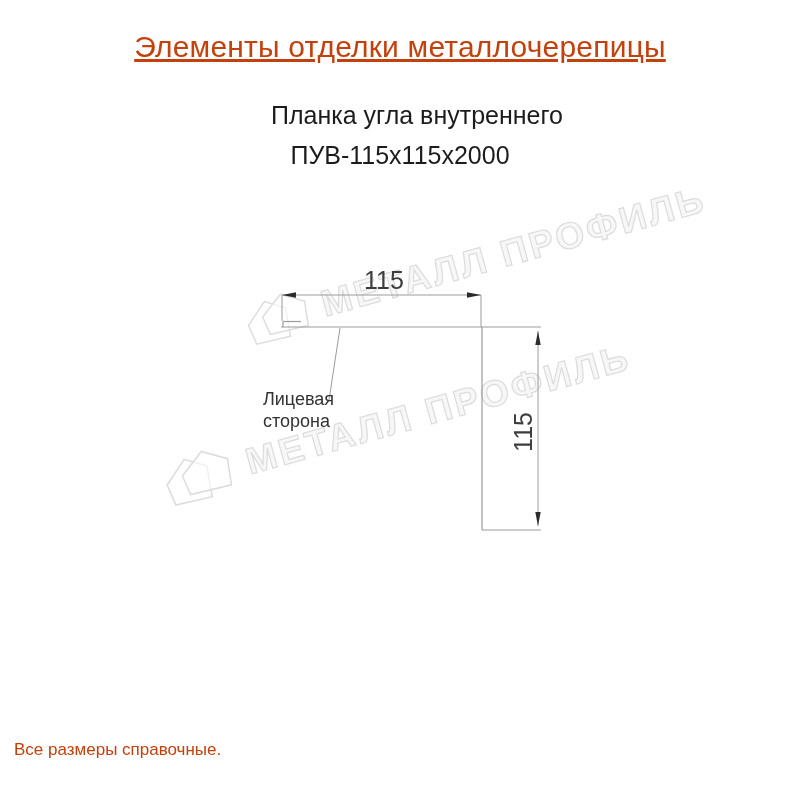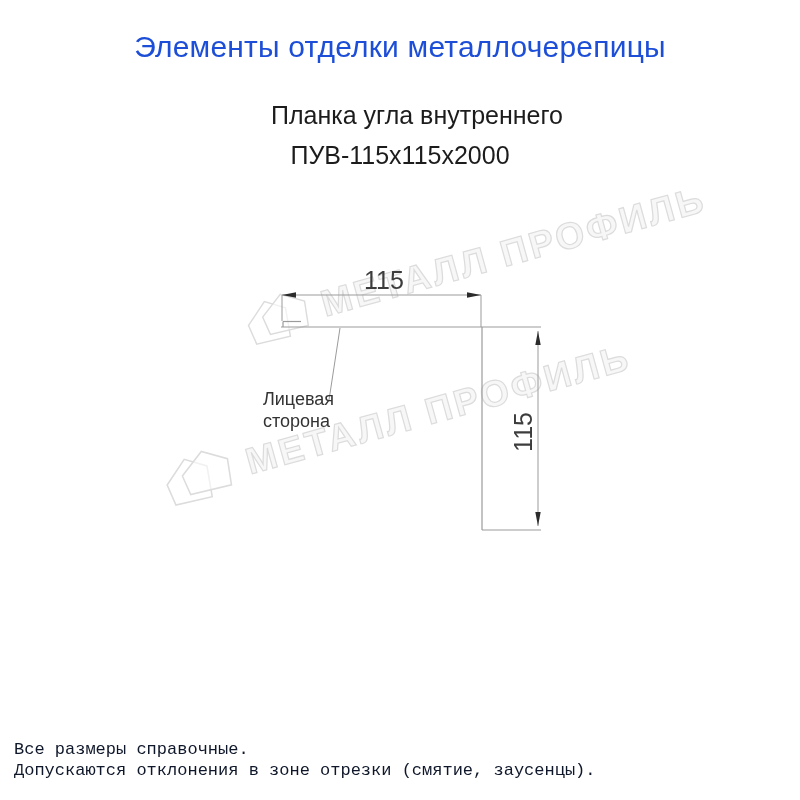"Элементы отделки металлочерепицы" .title { color: #1d4ed8 -> #c2410c; text-decoration: none -> underline }
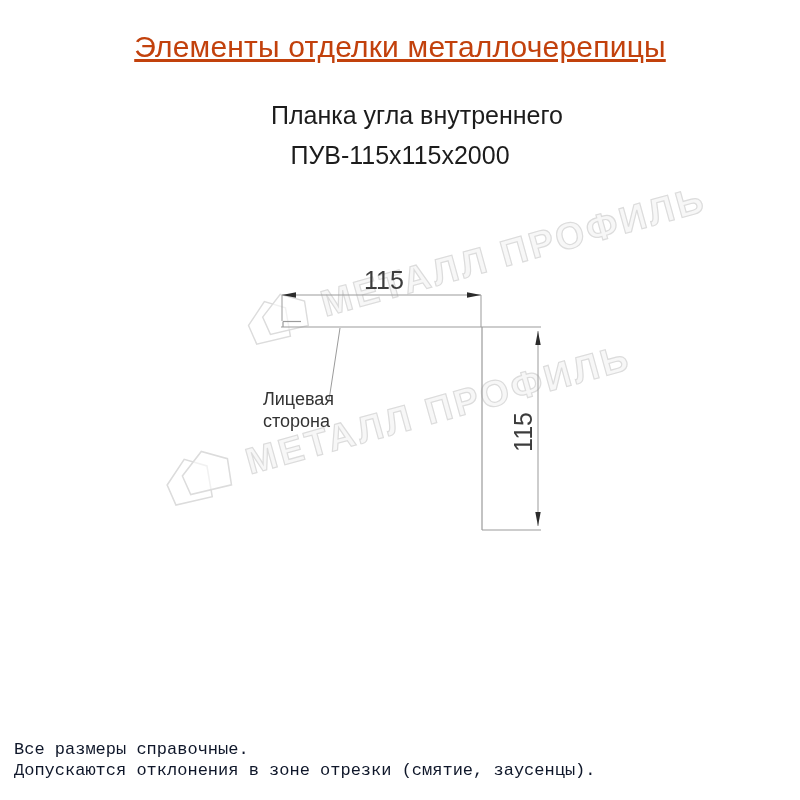"Все размеры справочные." .footer { color: #0f172a -> #c2410c; font-family: Liberation Mono, monospace -> none }
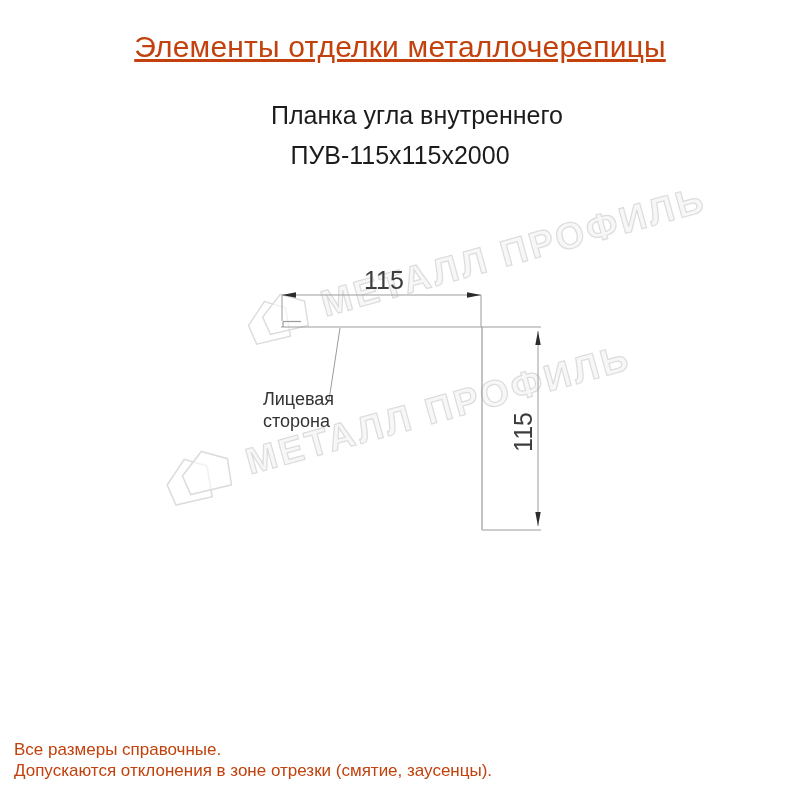"Допускаются отклонения в зоне отрезки" div { html: <div>Допускаются отклонения в зоне отрезки (смятие, заусенцы).</div> -> none }
